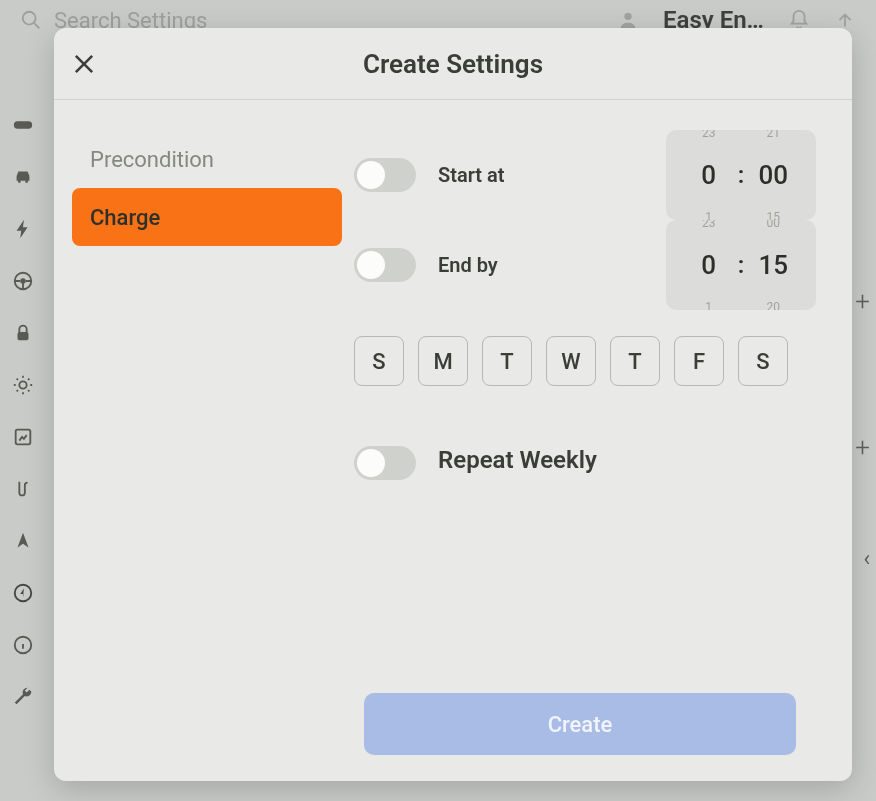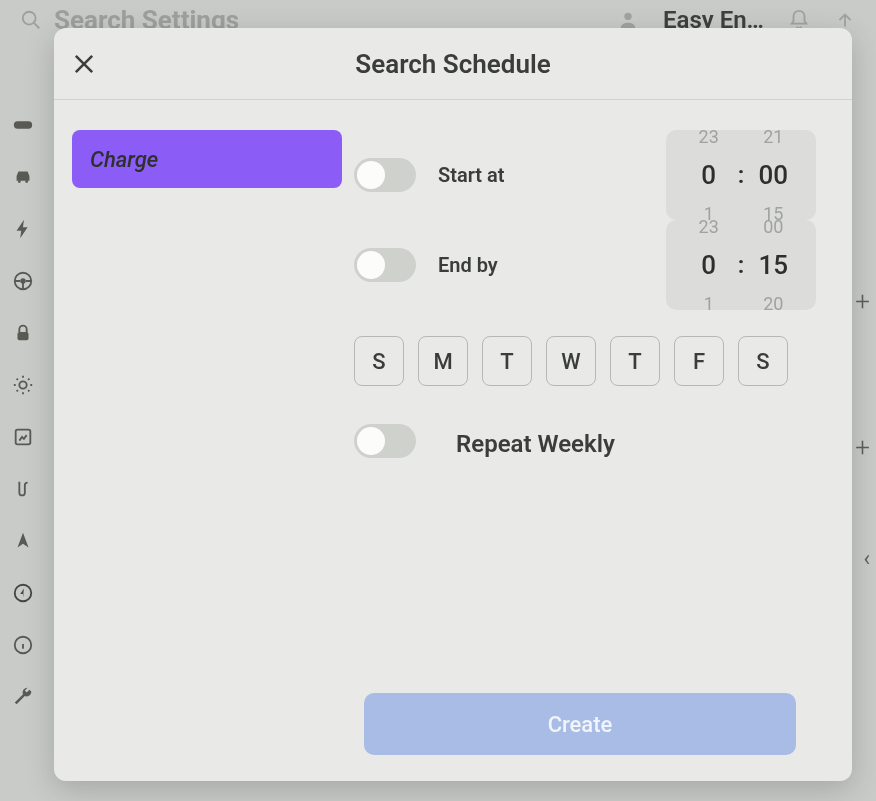"Search Settings" .search-placeholder { font-size: 26px -> 22px; font-weight: bold -> none }
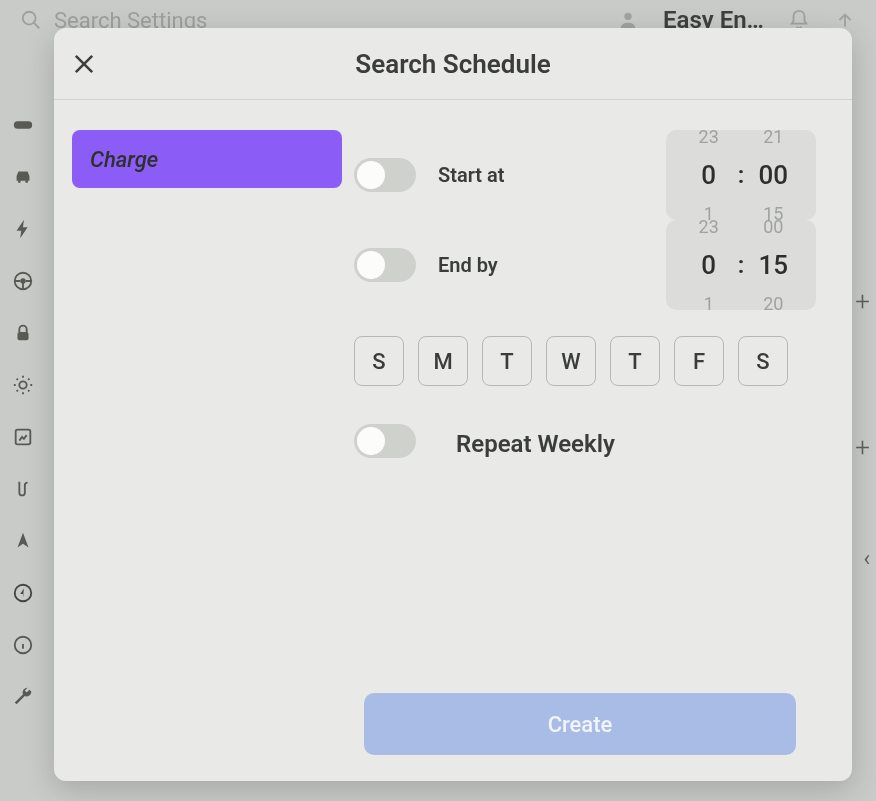"Search Schedule" div.modal-title { text: Search Schedule -> Create Settings }
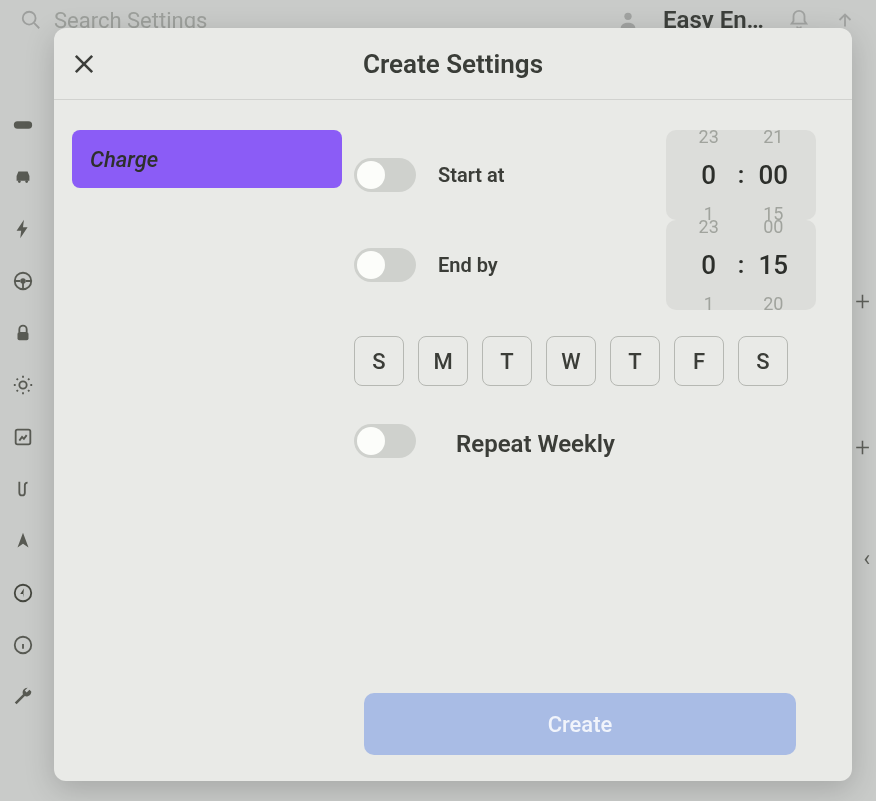"23" .time-adj { font-size: 18px -> 12px }
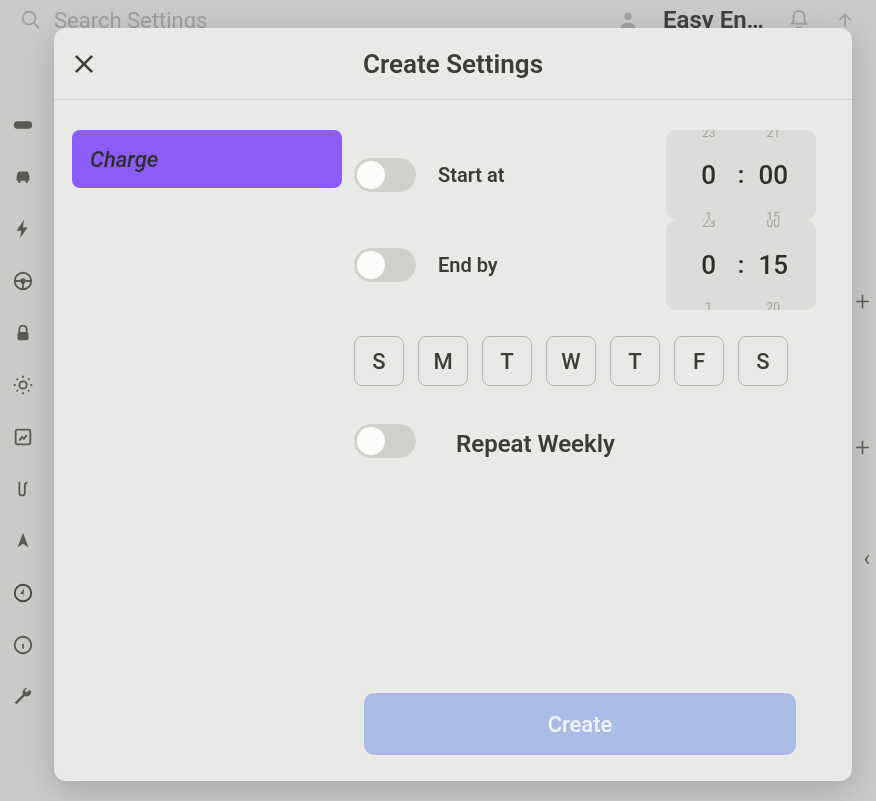"Precondition" div.side-tab { html: none -> <div>Precondition</div> }
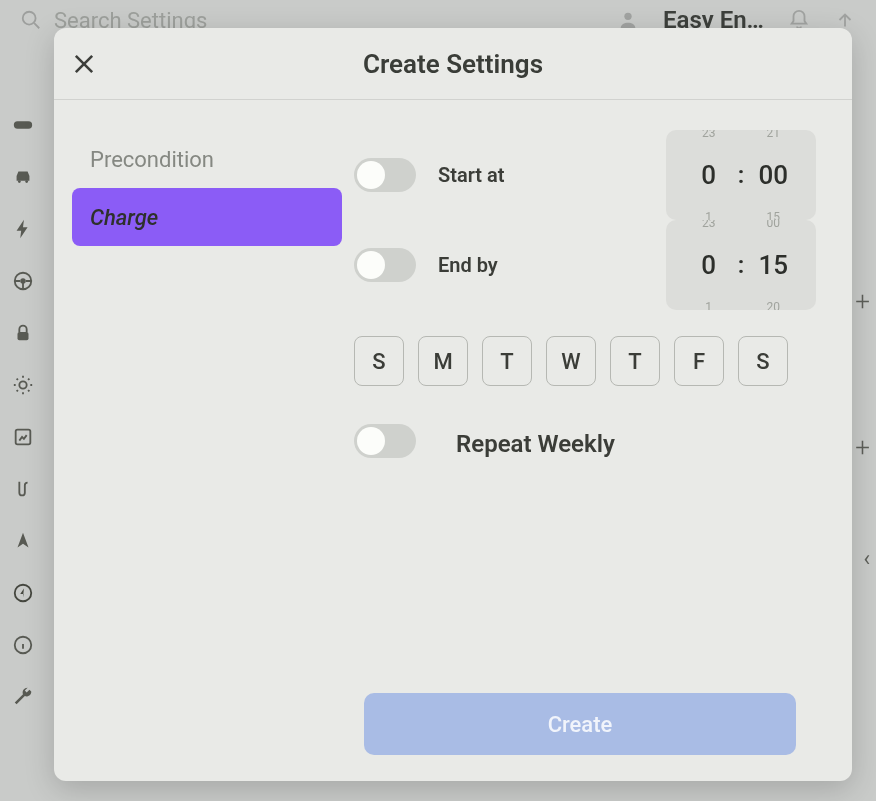"Charge" .side-tab.active { background: #8b5cf6 -> #f97316; font-style: italic -> none }
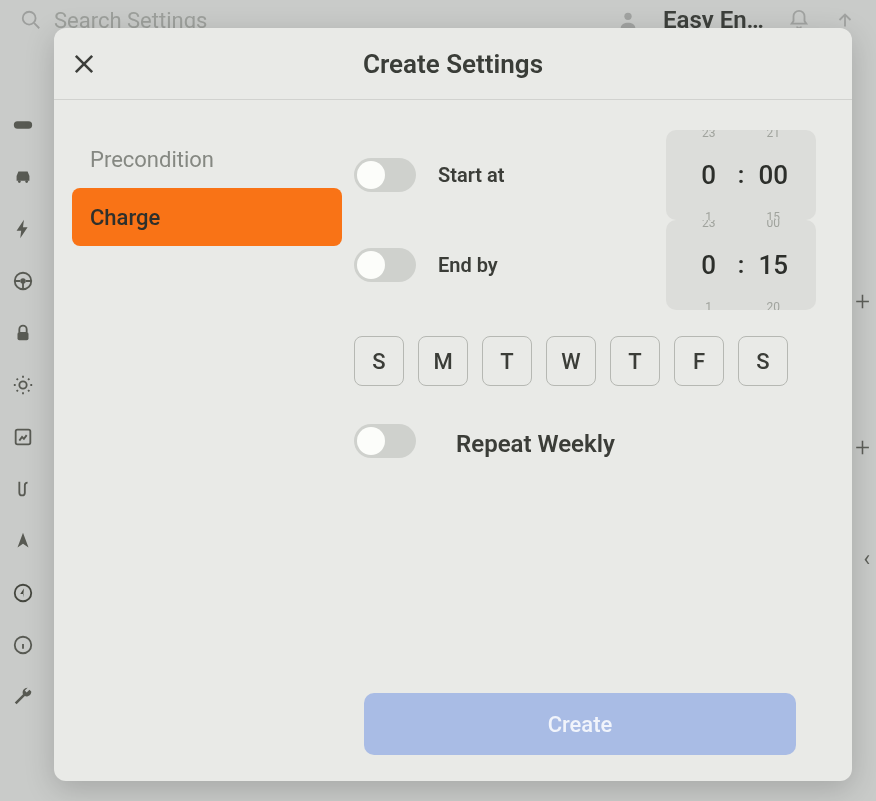"Repeat Weekly" .repeat-row { align-items: flex-end -> flex-start; gap: 18px -> none; margin-top: 38px -> 60px }
